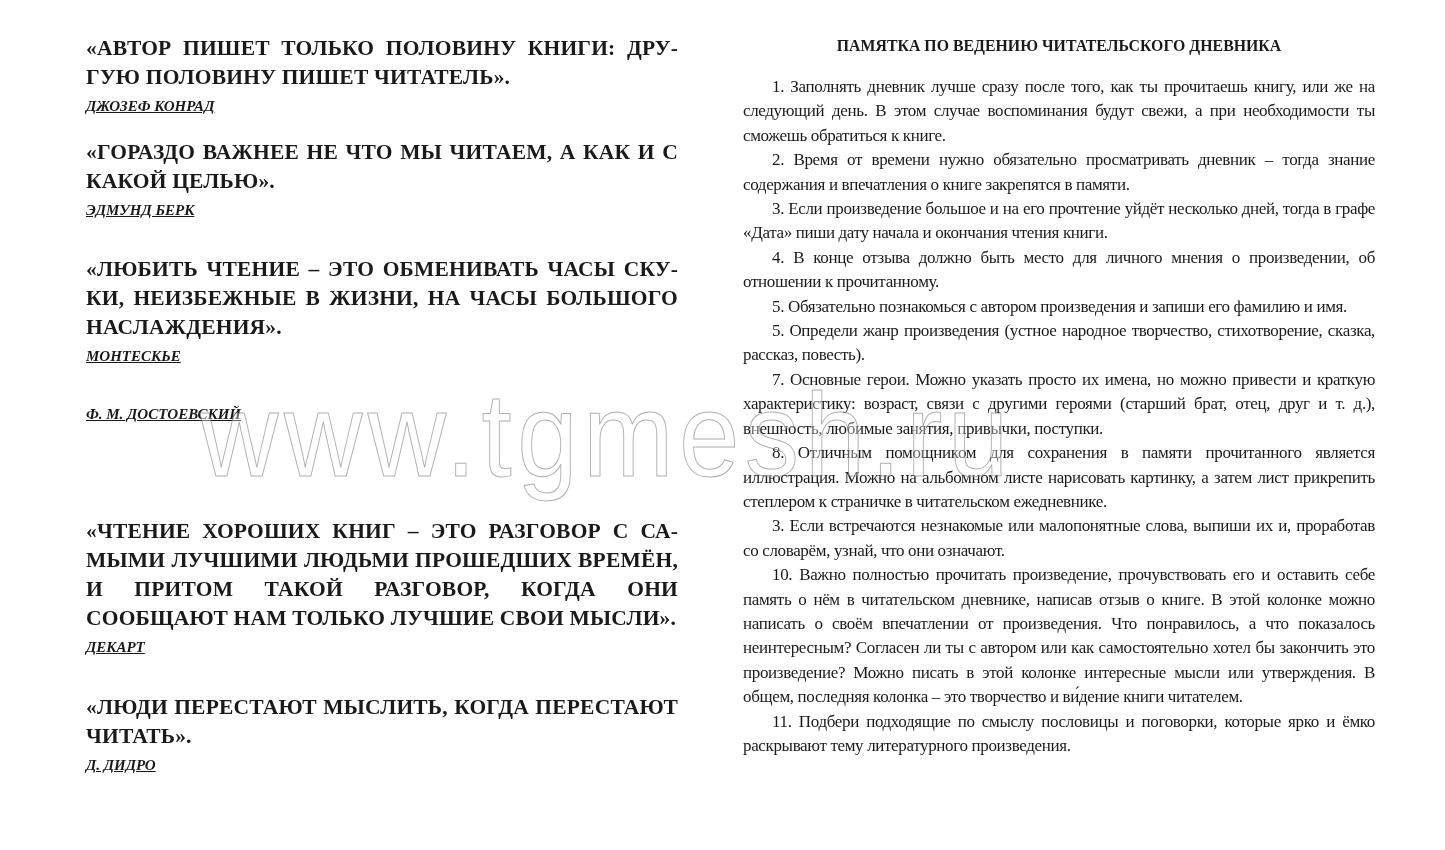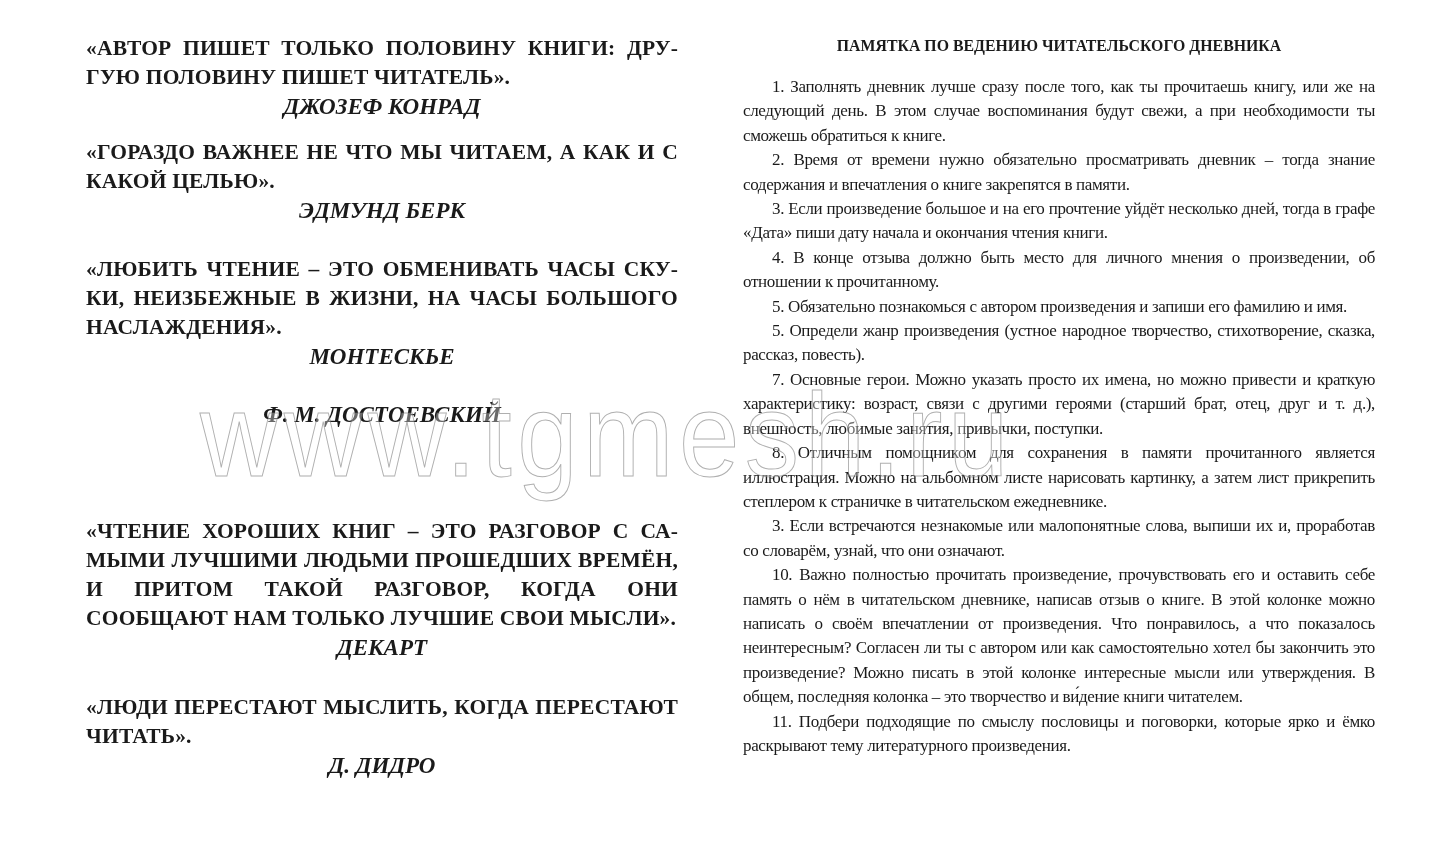"ДЖОЗЕФ КОНРАД" .quote-author { font-size: 23px -> 15px; text-align: center -> left; text-decoration: none -> underline }
